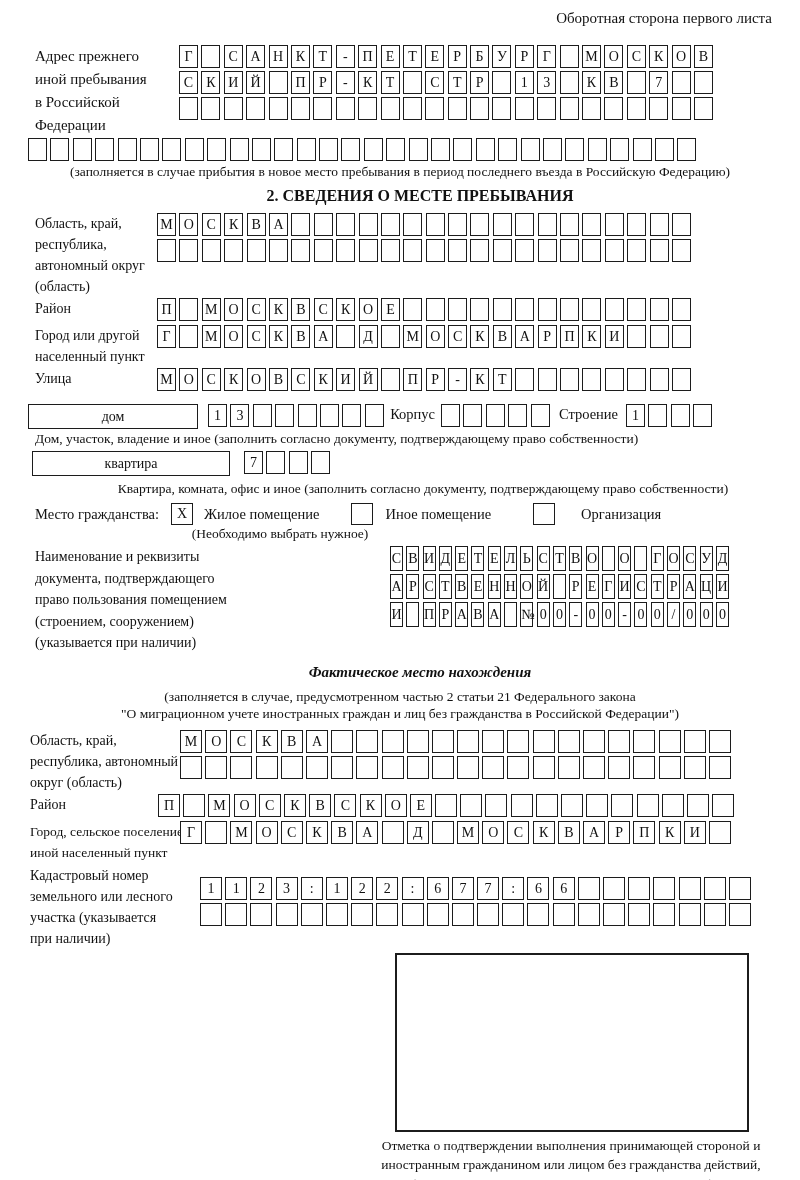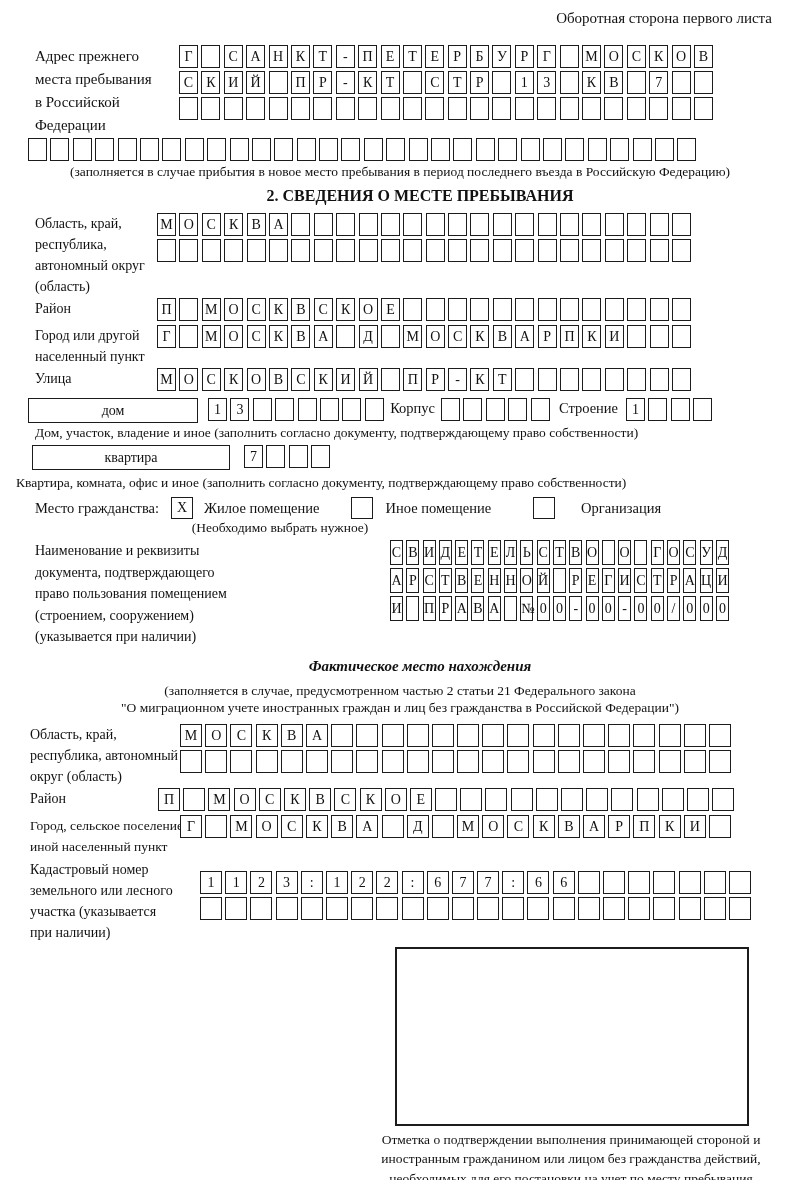"Адрес прежнего места пребывания в" div.f-label { text: места -> иной }
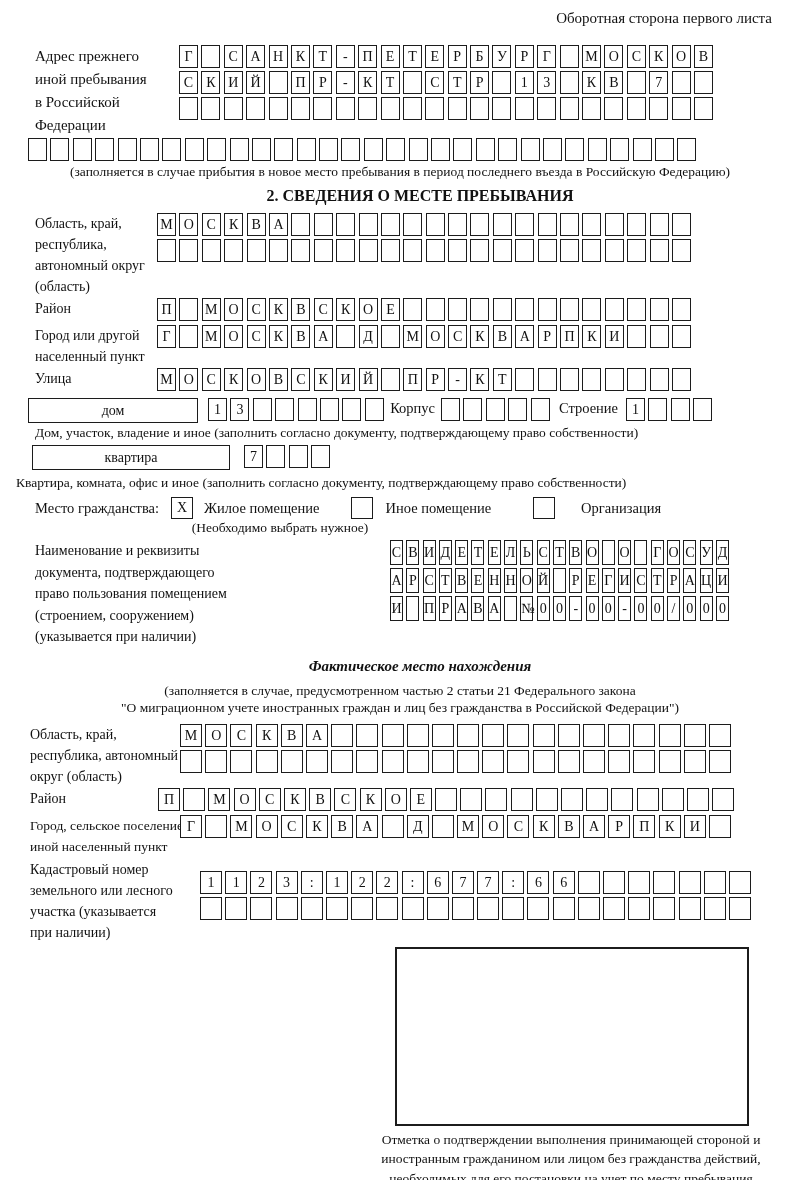"дом 1 3 Корпус Строение" div.cellsA { margin-top: 4px -> 10px }
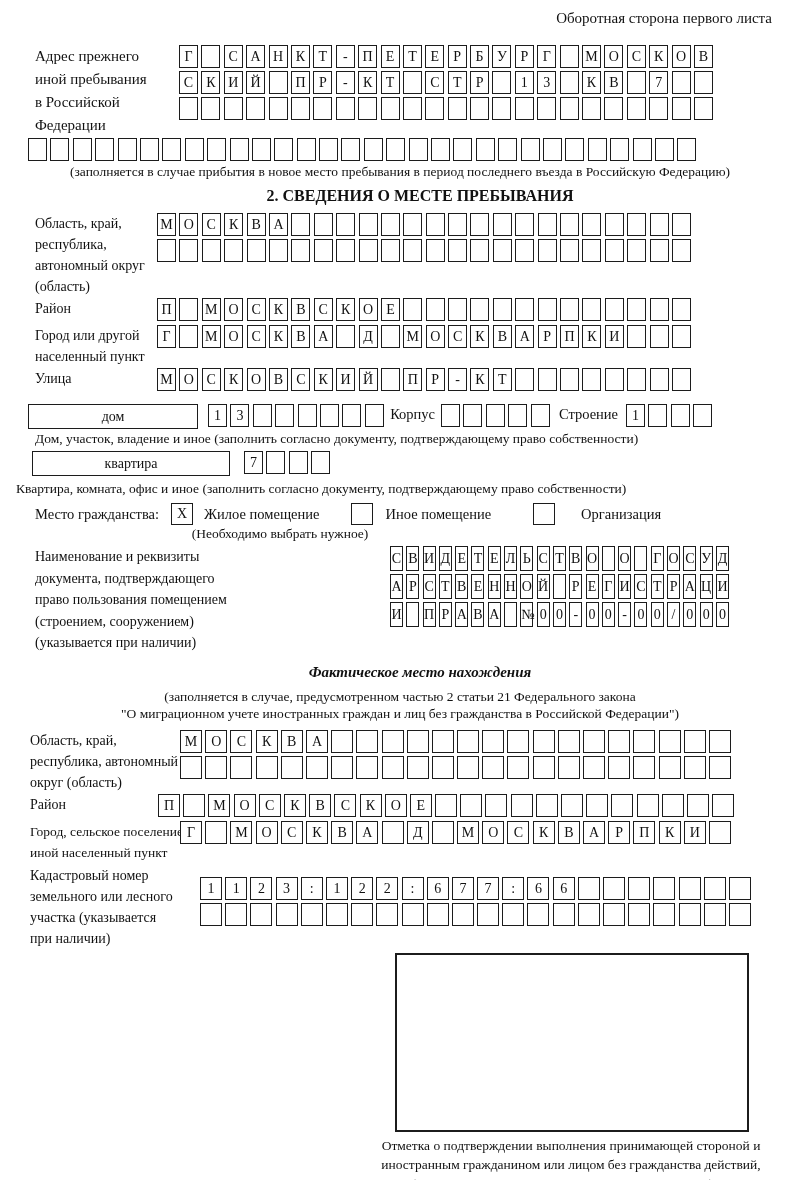"Квартира, комната, офис и иное" div.caption { margin-left: 16px -> 46px; text-align: left -> center }
